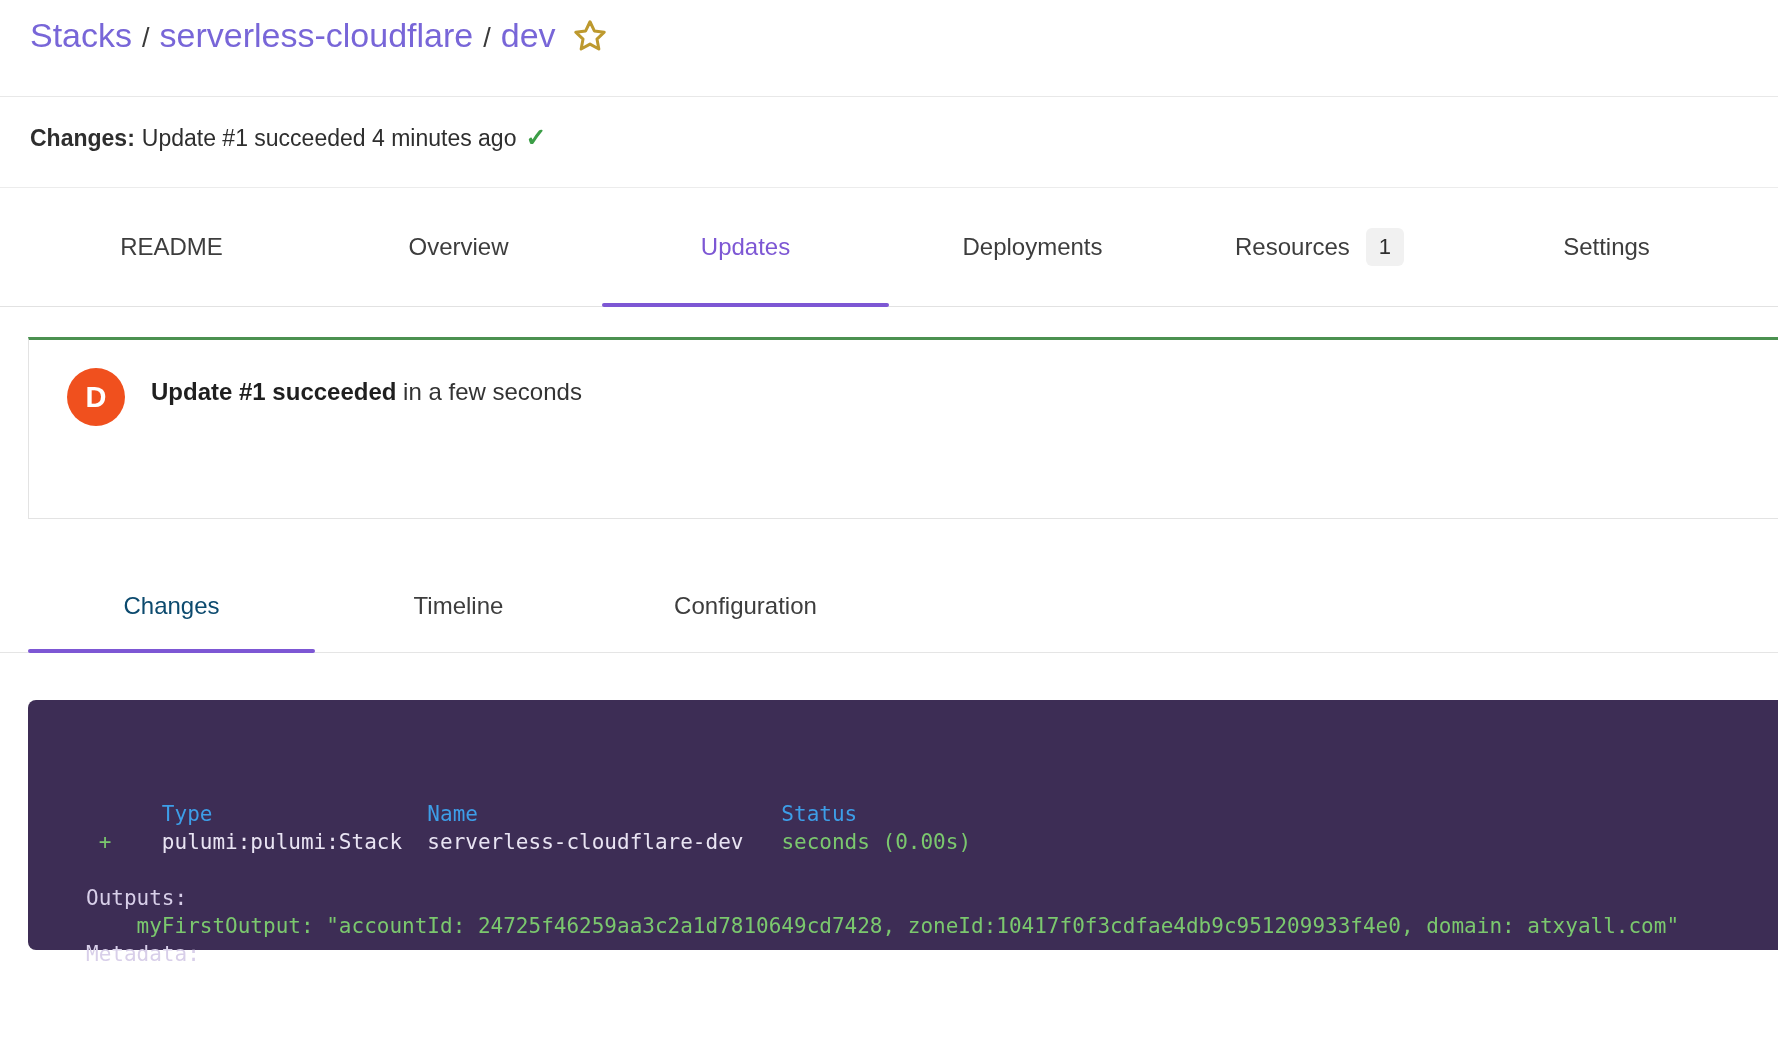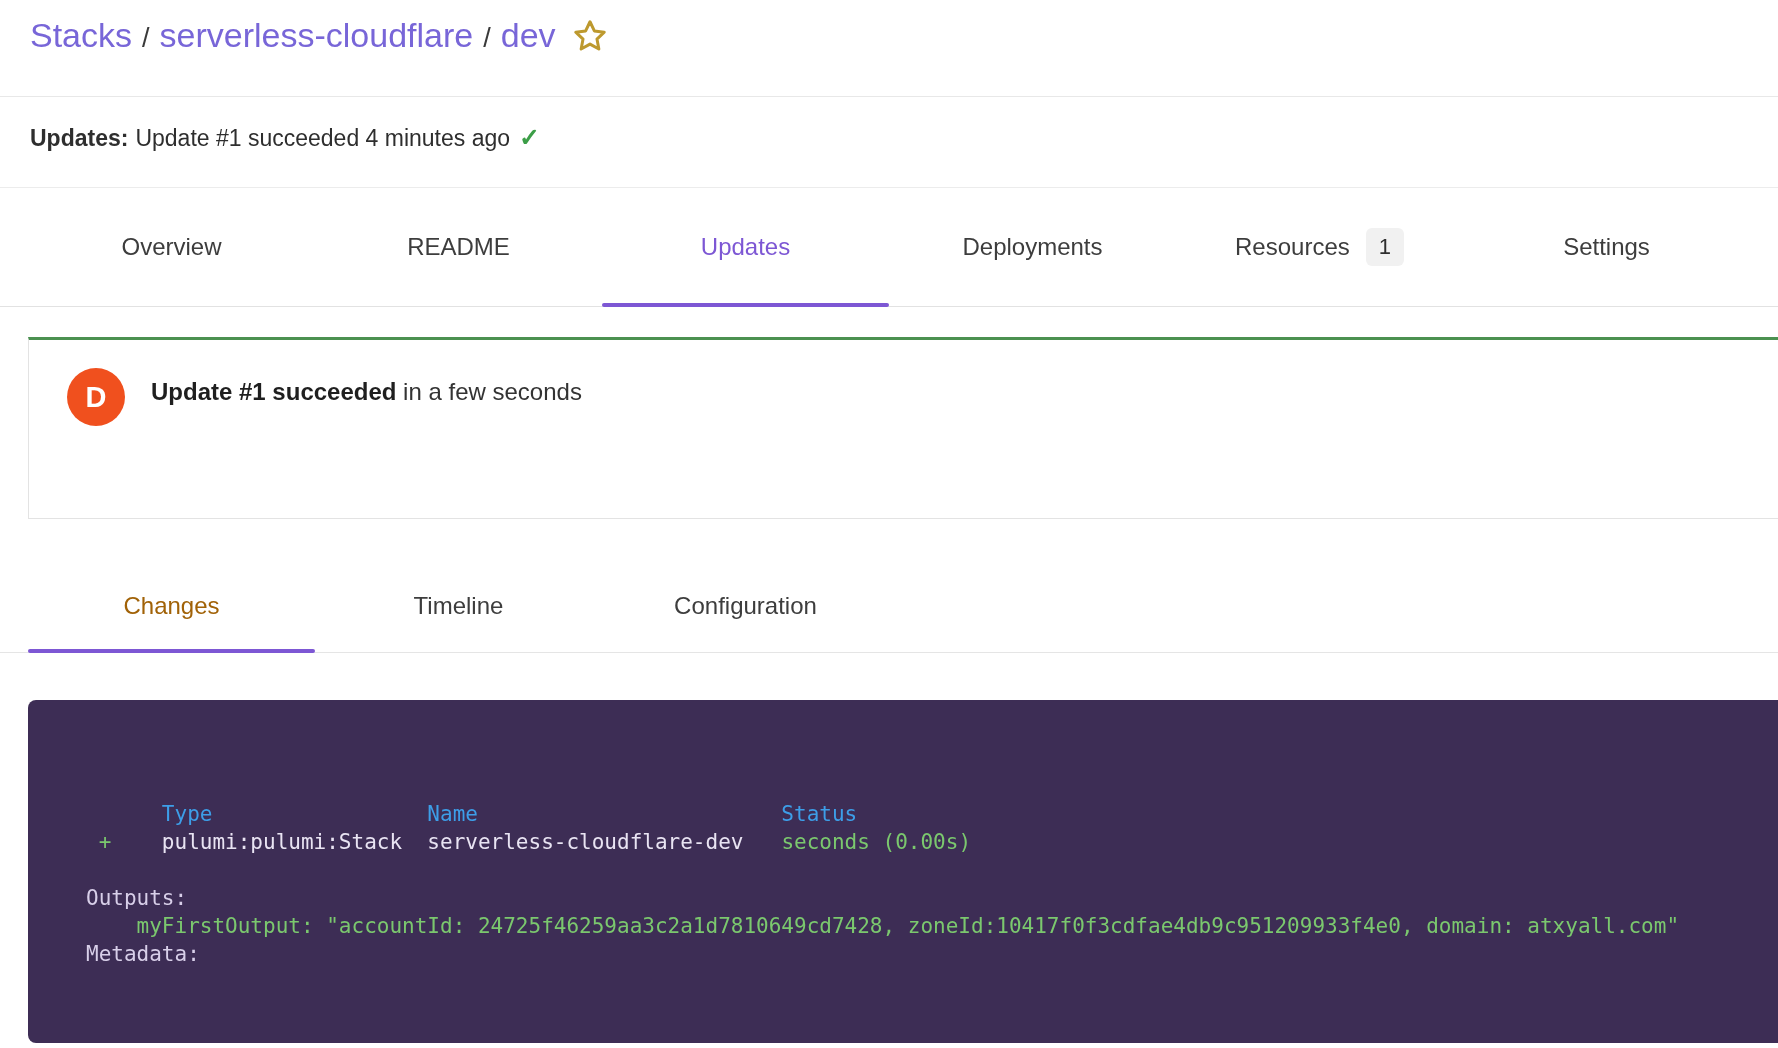"Updates:" span.status-label { text: Updates -> Changes }
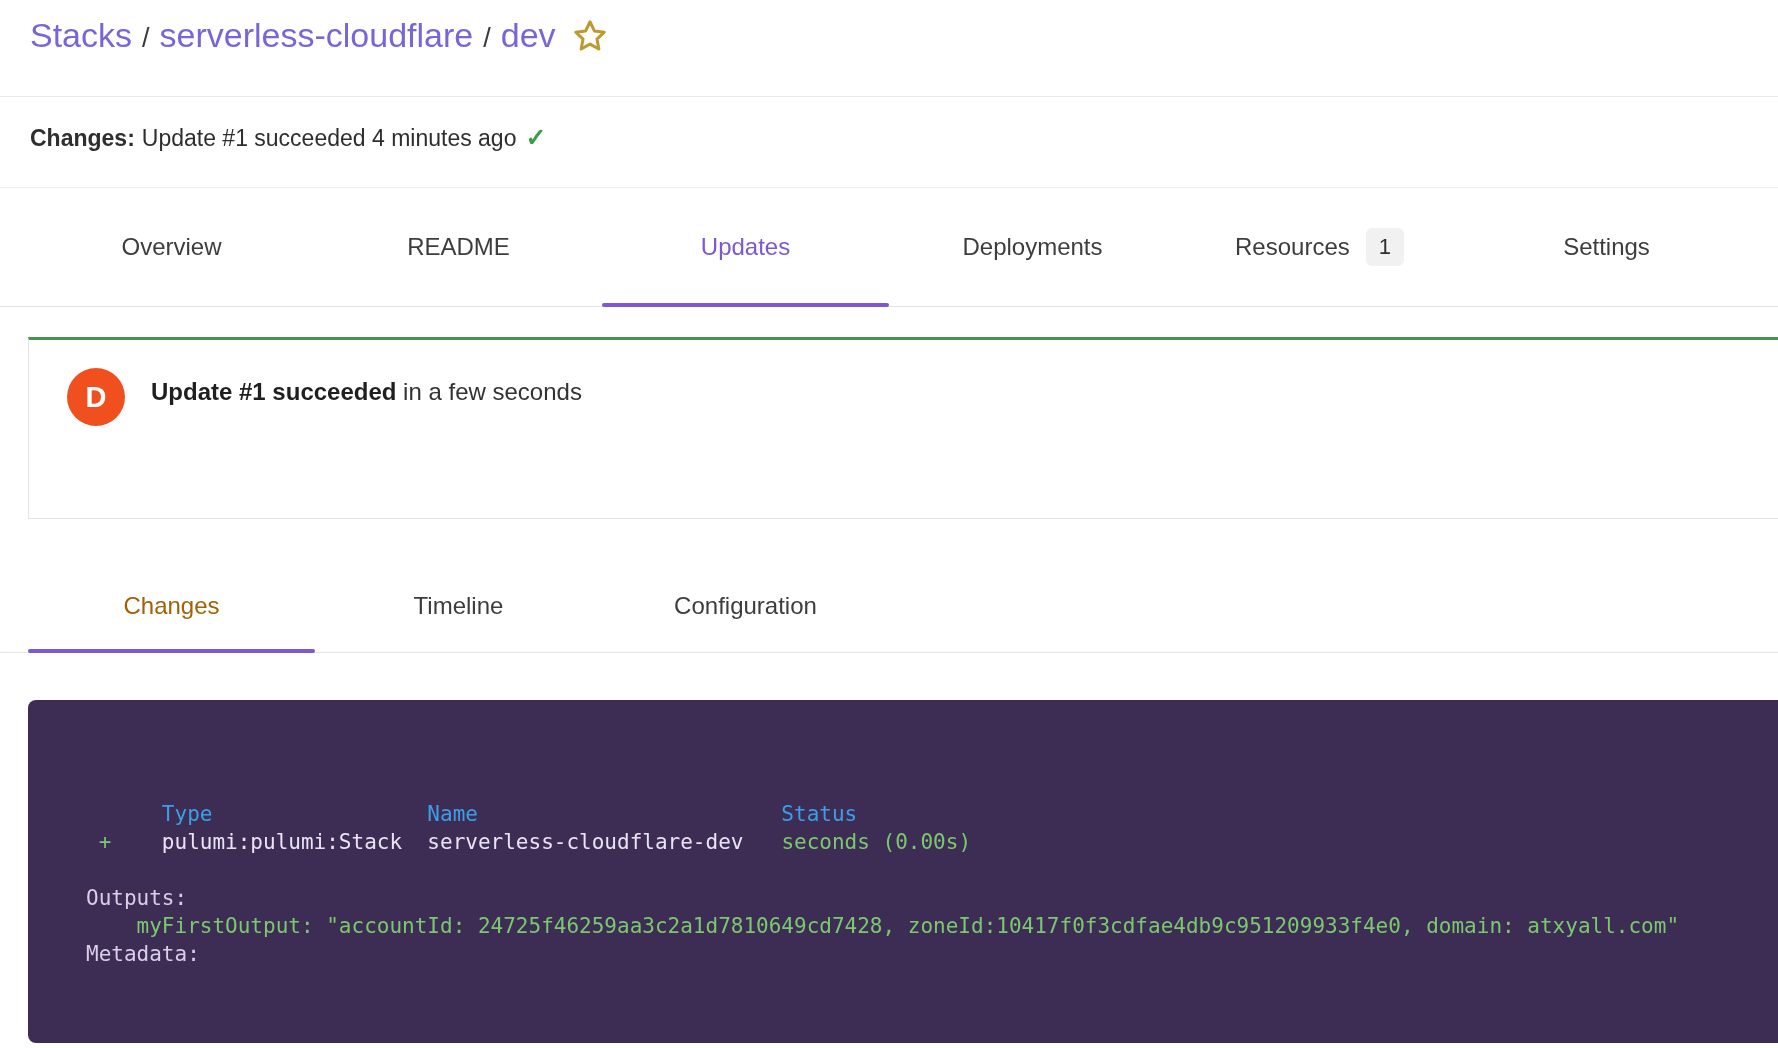"Overview" div.tab { order: before "README" -> after "README" }
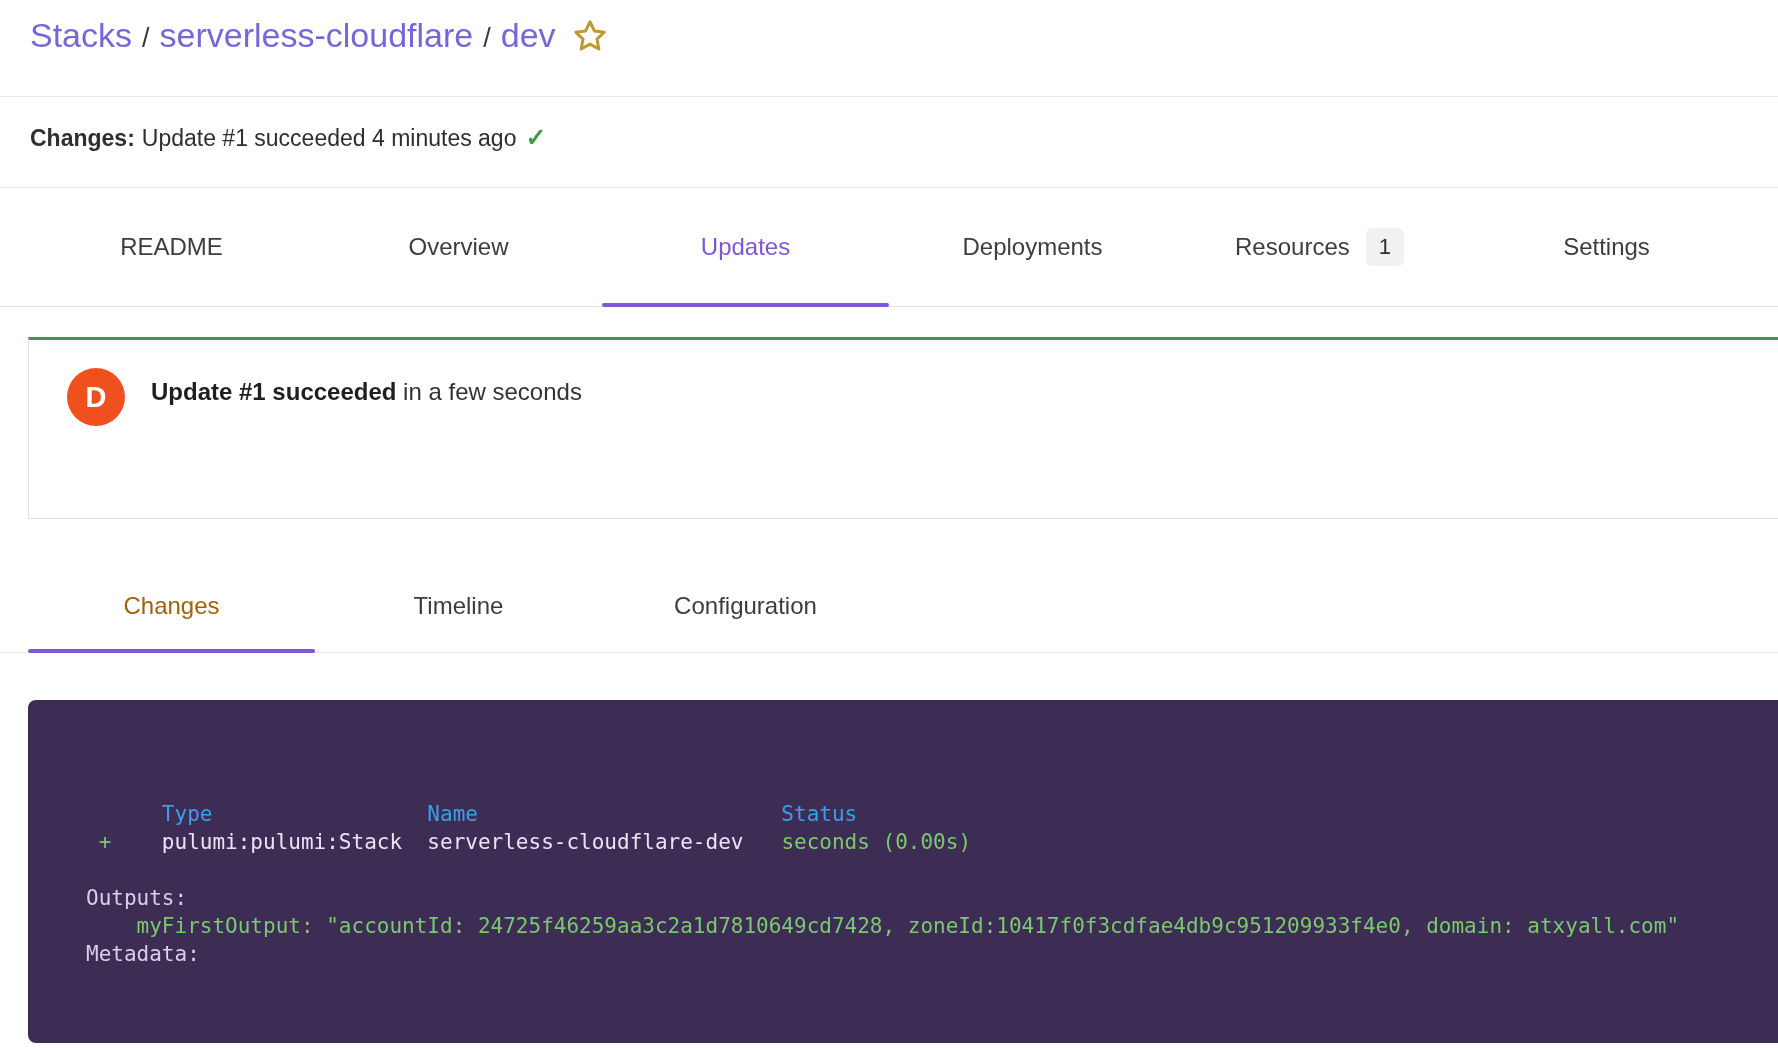"Changes" .sub-tab.active { color: #a16207 -> #0c4a6e }
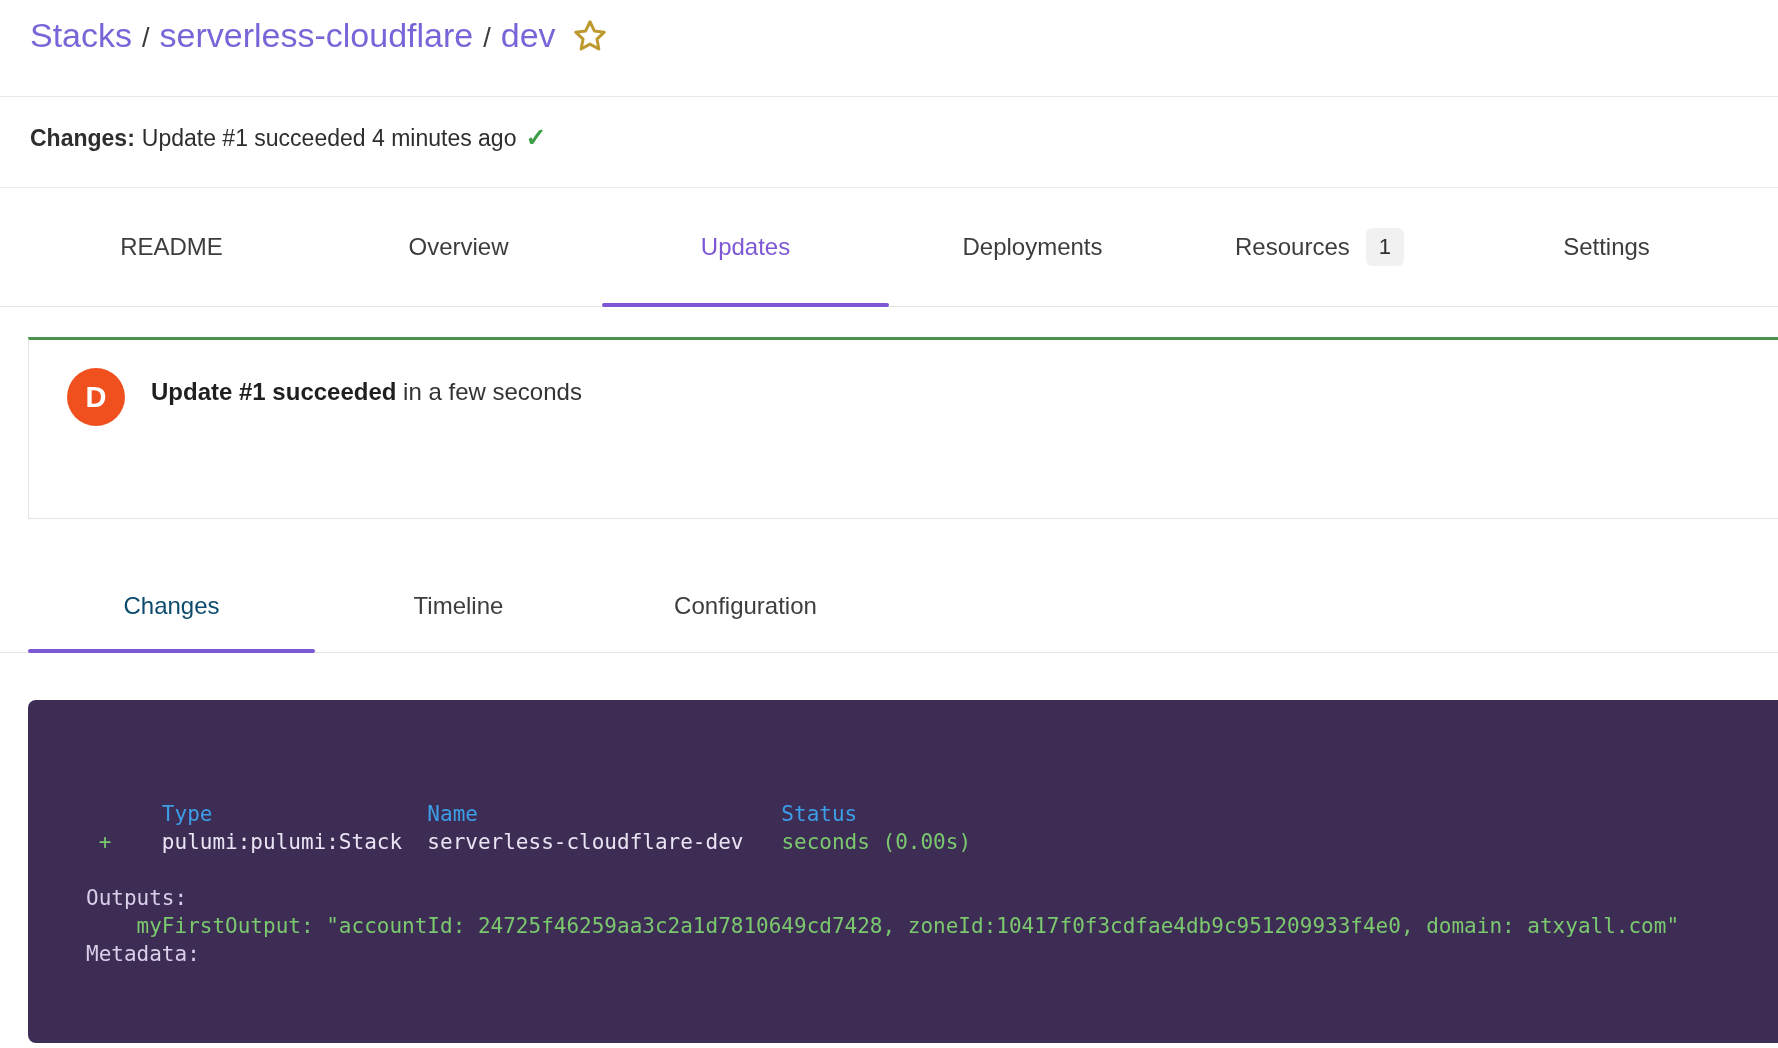"Type Name Status" .terminal { height: 343px -> 250px }
